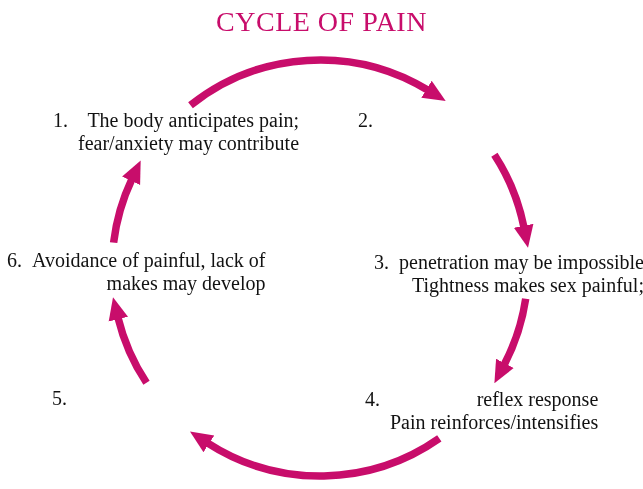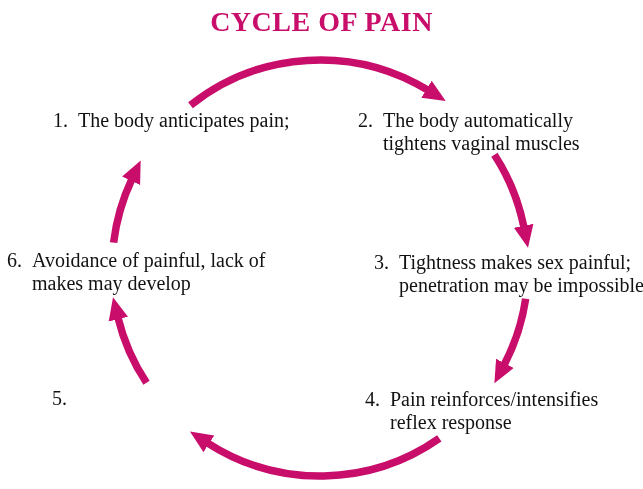"CYCLE OF PAIN" .title { font-weight: bold -> normal }
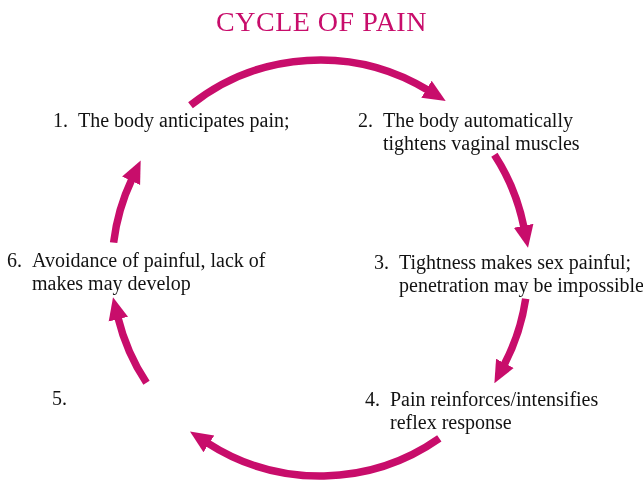"The body anticipates pain;" .step .lines span { text-align: none -> right }
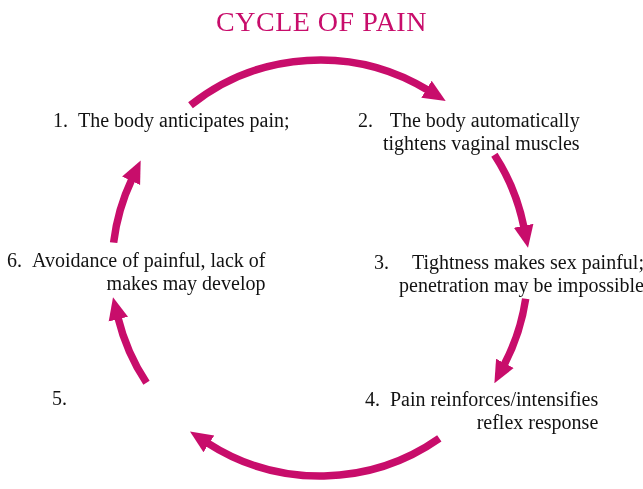"The body automatically" span.lines { html: <span> <span>The body automatically</span> <span>tightens vaginal muscles</span> </span> -> none }
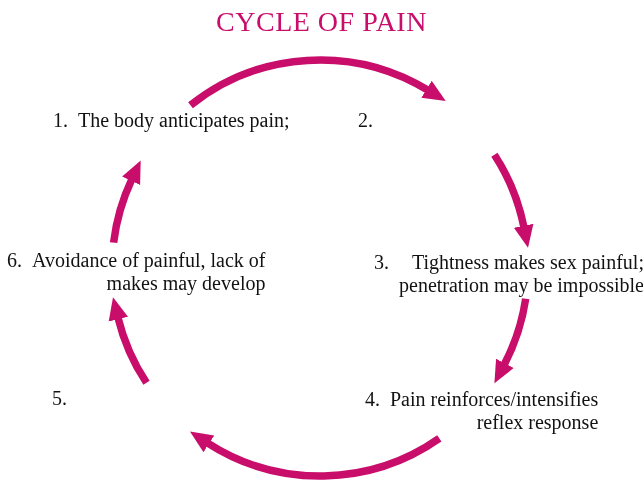"fear/anxiety may contribute" span { html: none -> <span>fear/anxiety may contribute</span> }
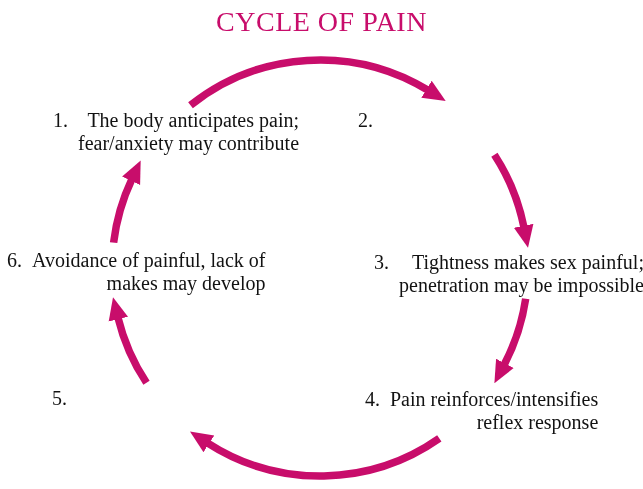"Tightness makes sex painful;" span { order: before "penetration may be impossible" -> after "penetration may be impossible" }
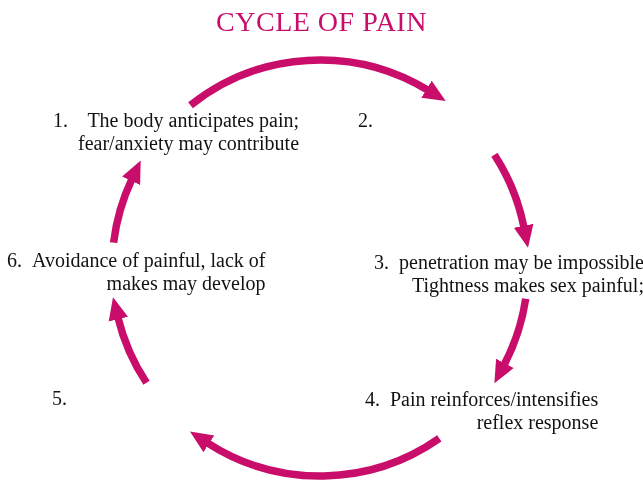"Pain reinforces/intensifies" span { order: before "reflex response" -> after "reflex response" }
